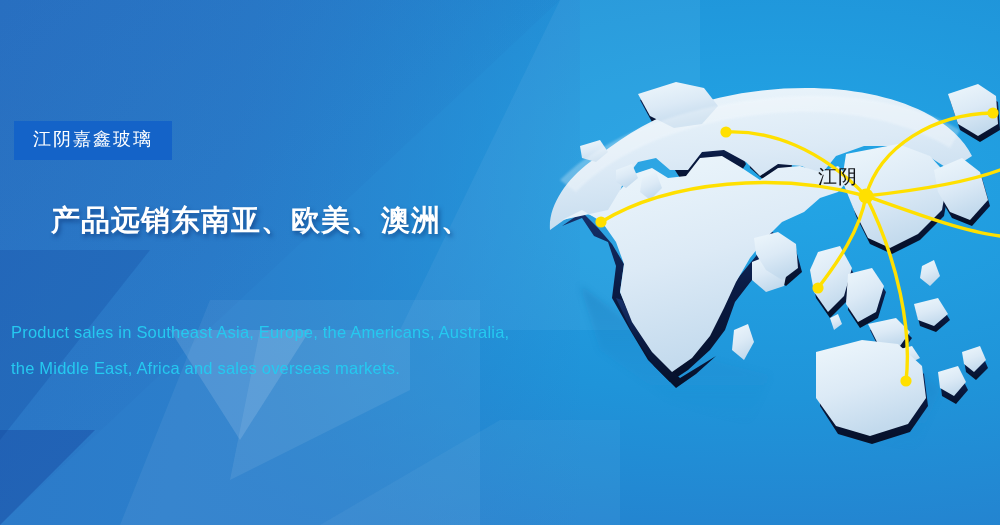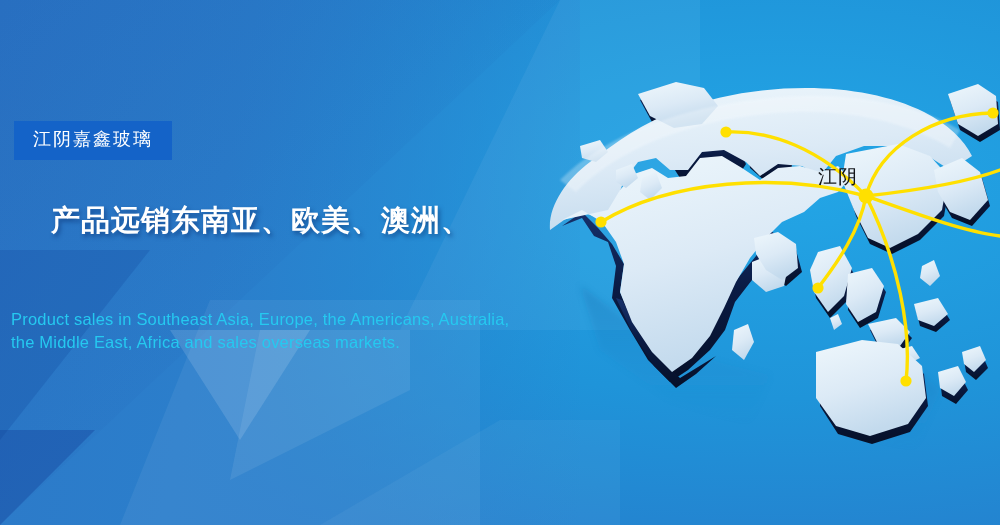"Product sales in Southeast Asia," .subtitle .sub-line { margin-top: none -> 13px }
